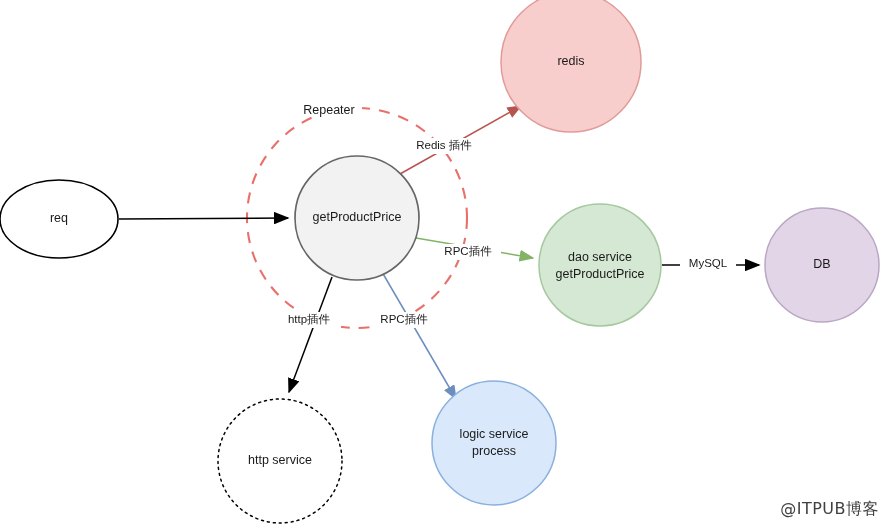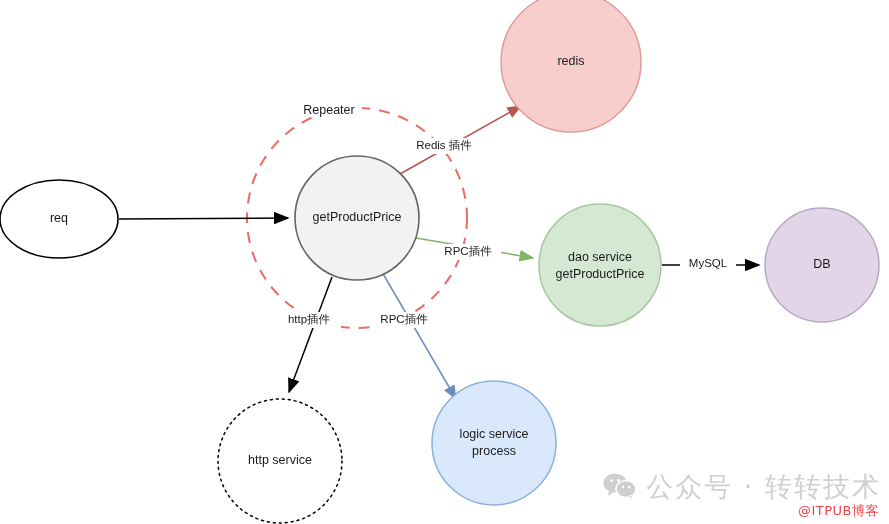"公众号 · 转转技术" div.watermark-main { html: <div> <svg> <ellipse></ellipse> <path></path> <ellipse></ellipse> <path></path> <circle></circle> <circle></circle> <circle></circle> <circle></circle> </svg> <div>公众号 · 转转技术</div> </div> -> none }
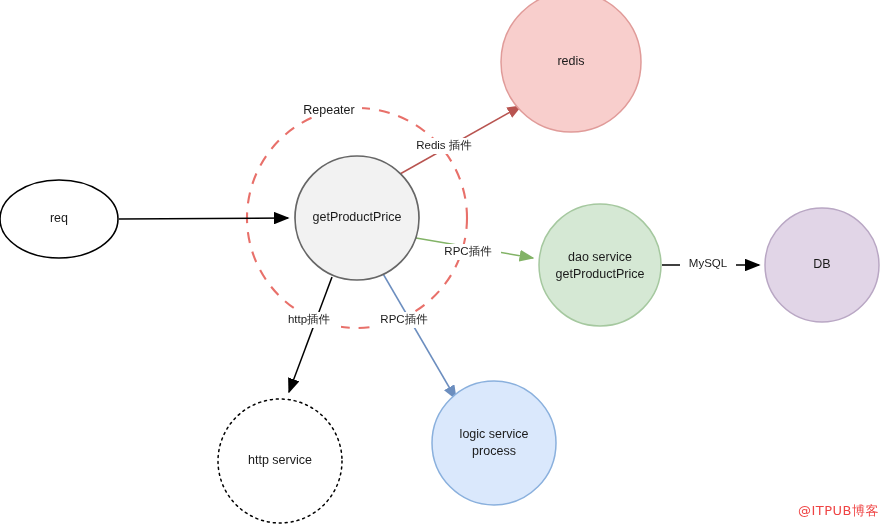"@ITPUB博客" .watermark-sub { color: #ef4444 -> #404040; font-size: 13px -> 16px }
